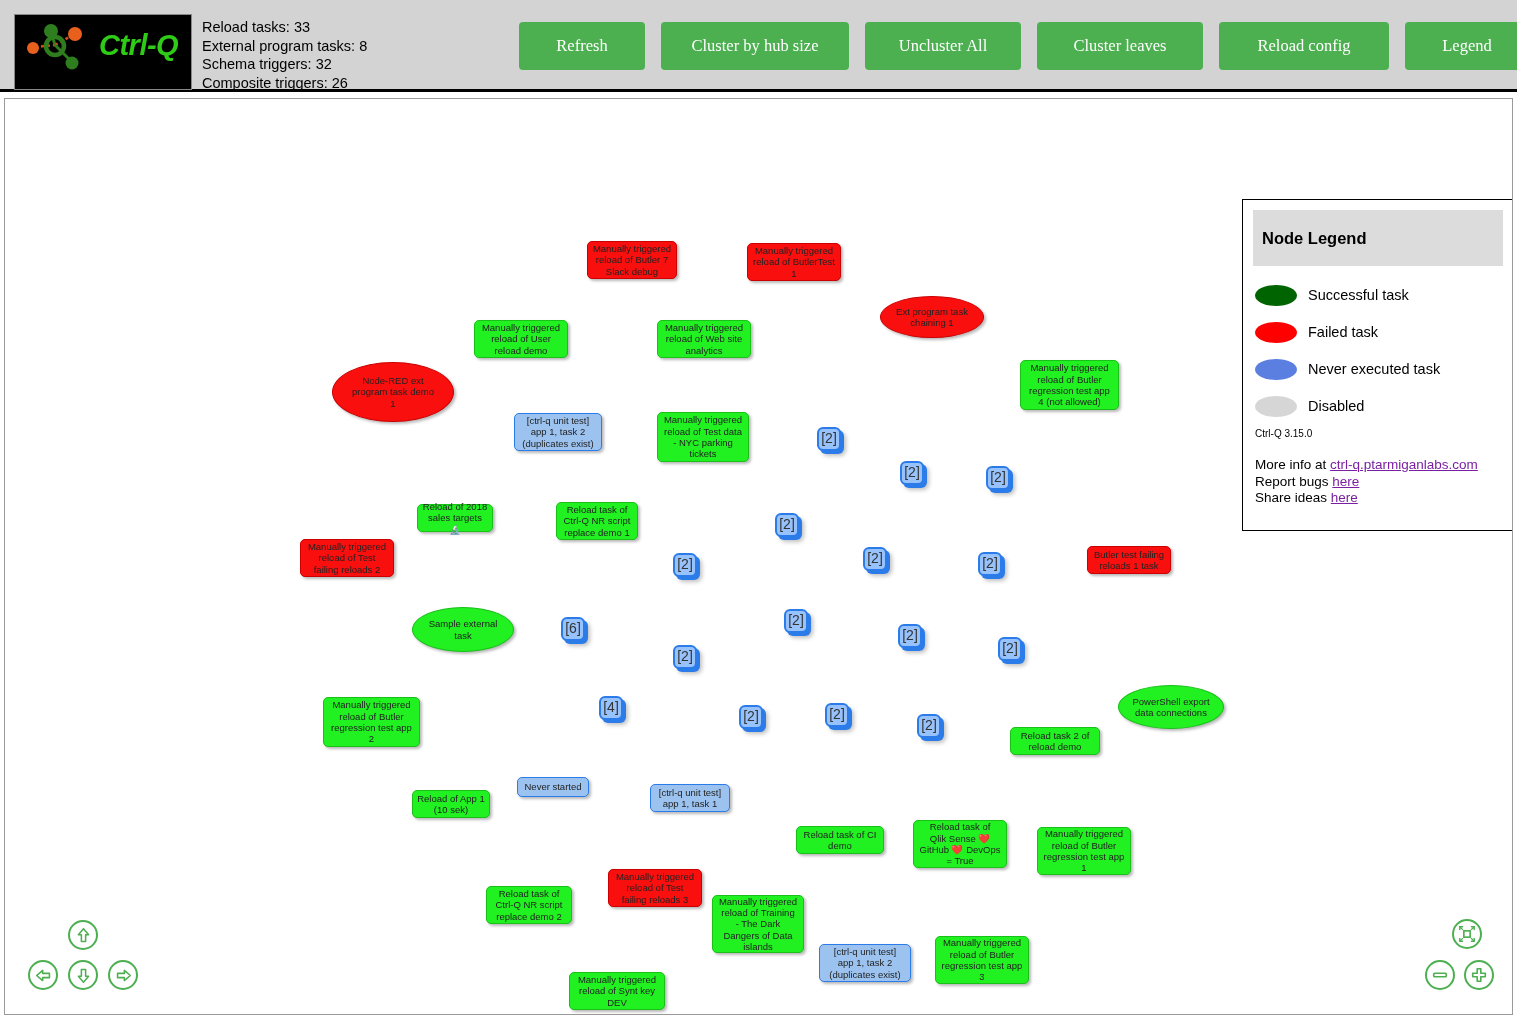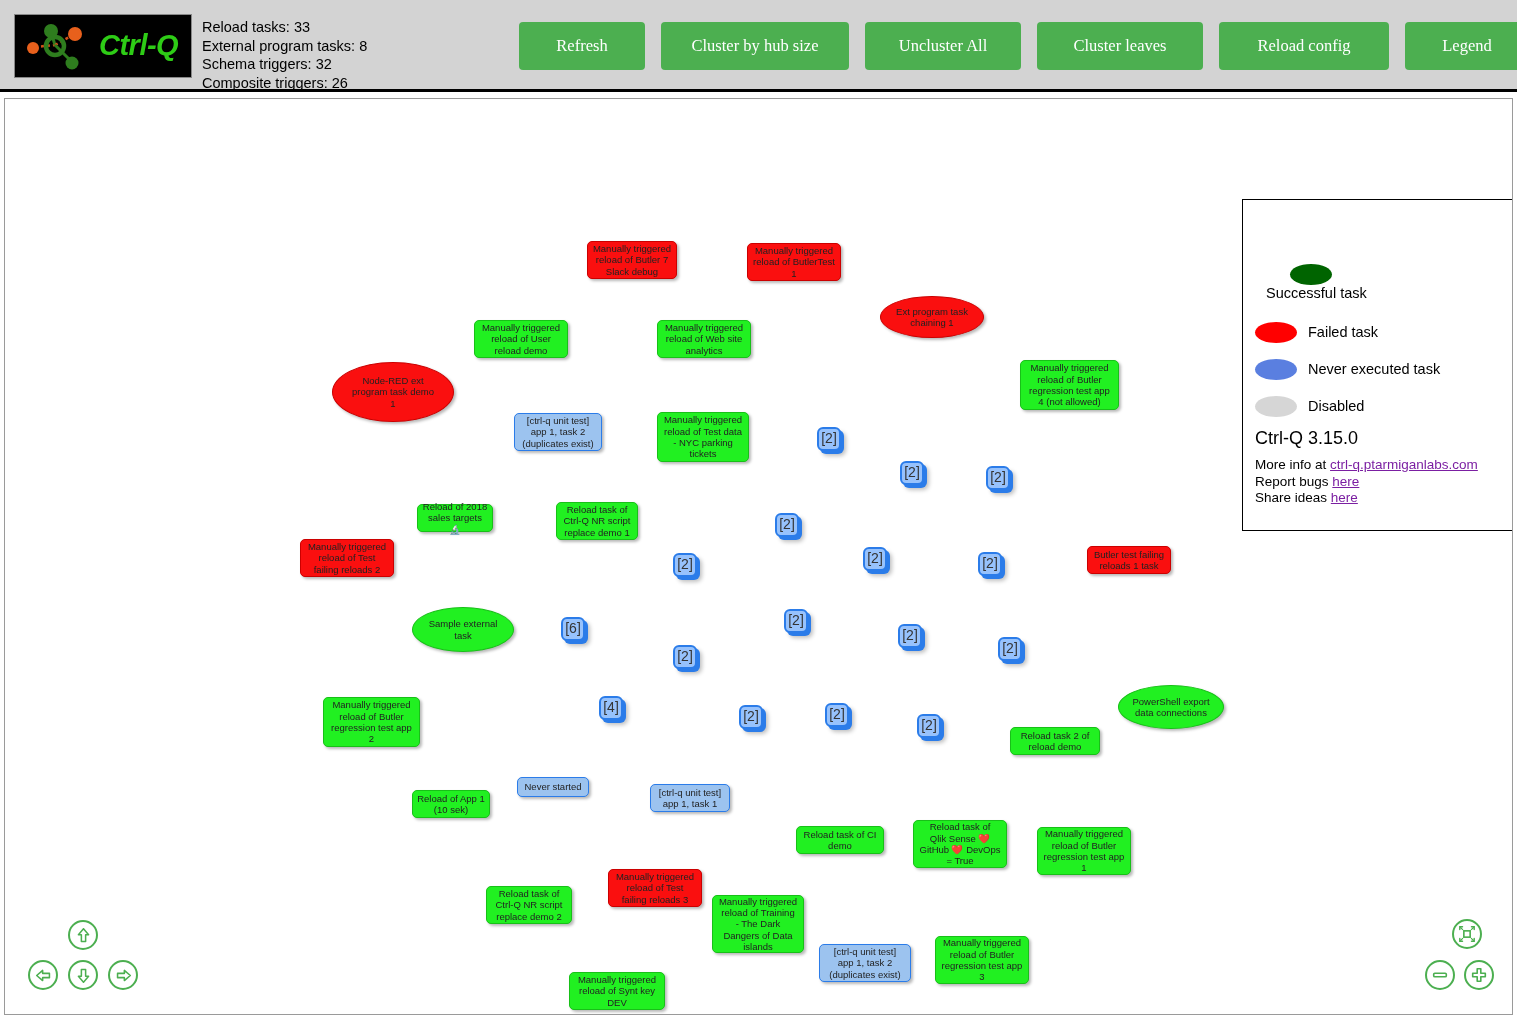"Ctrl-Q" #logo-box { height: 64px -> 76px }
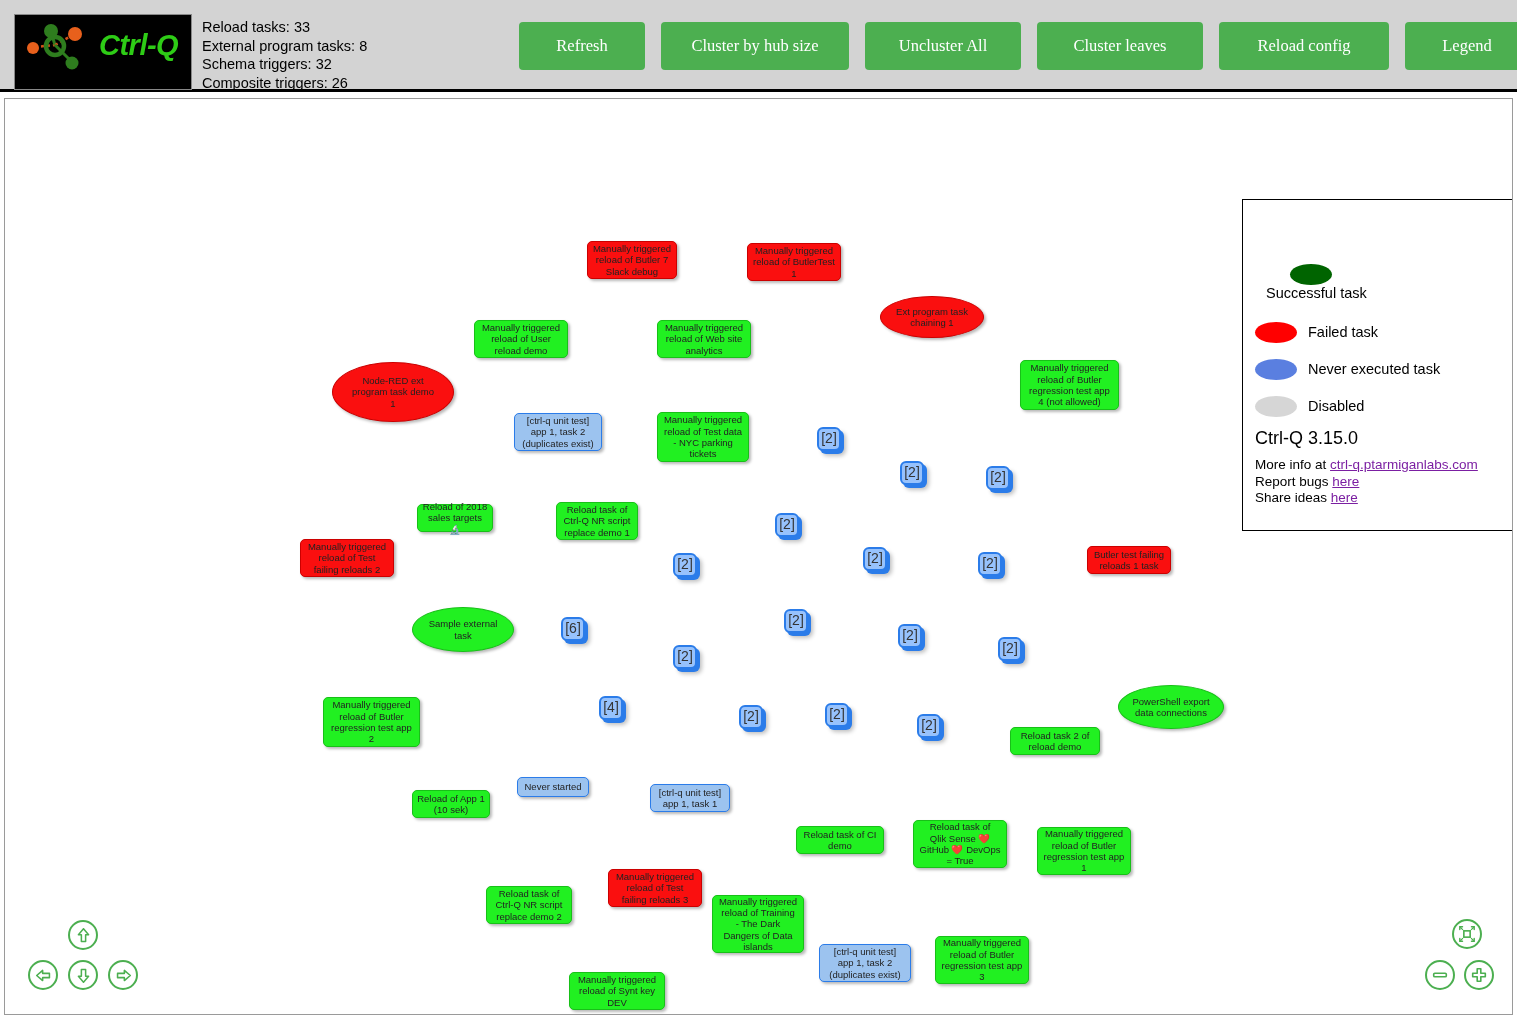"Node Legend" div { html: none -> <div> <span>Node Legend</span> </div> }
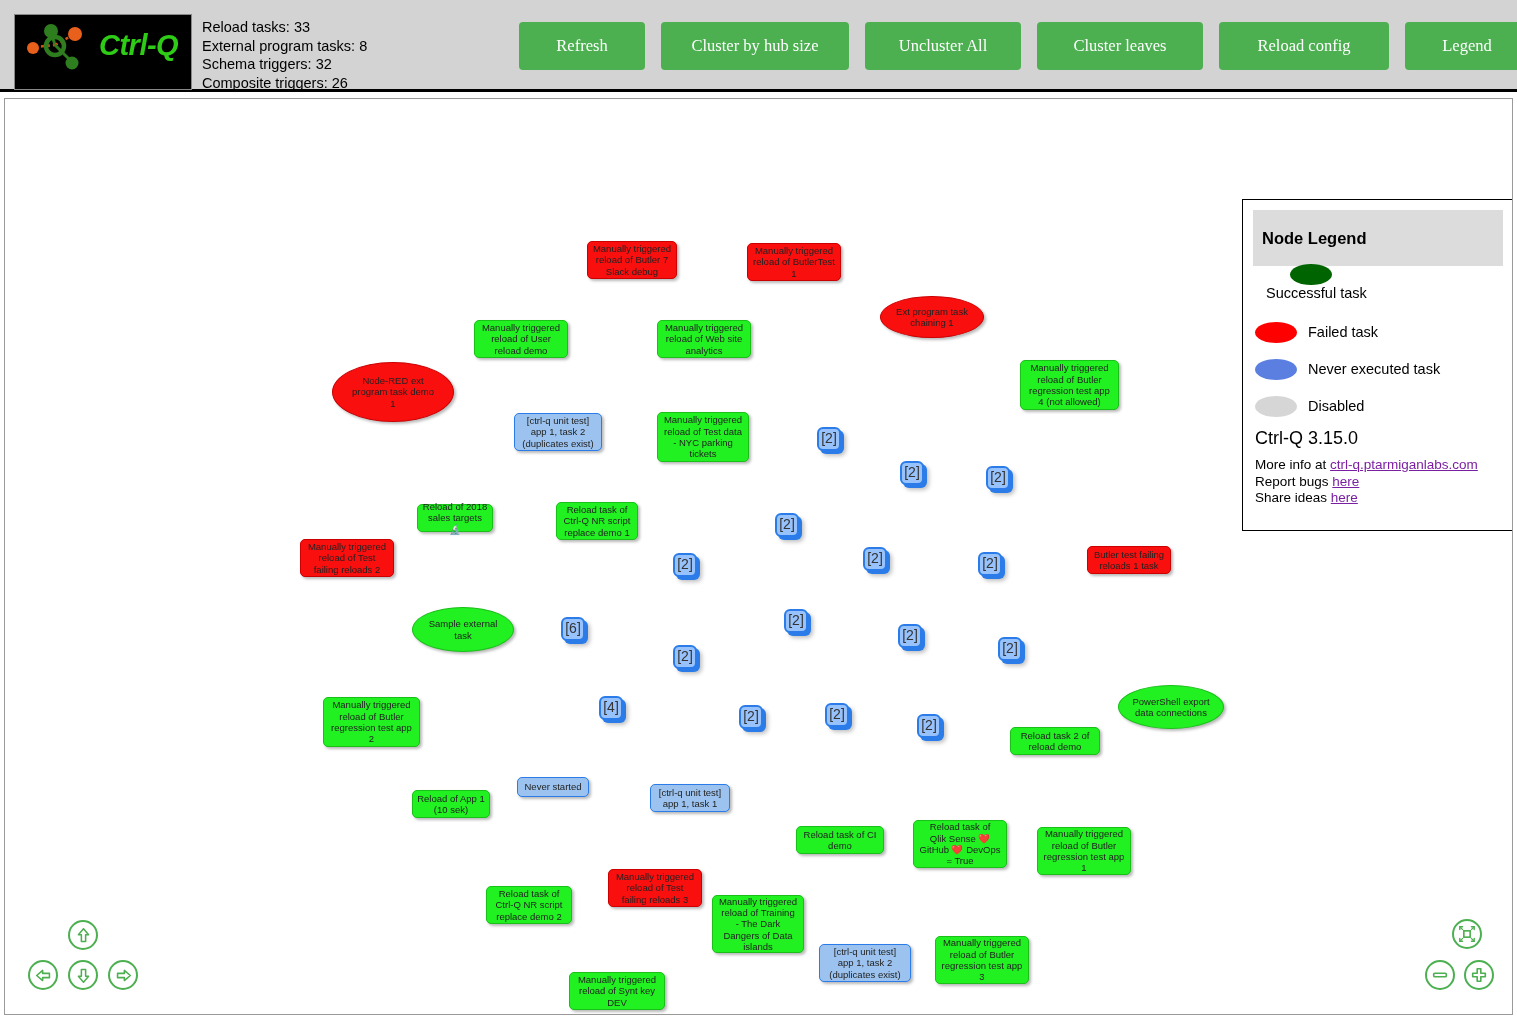"Successful task" div.legend-row { flex-direction: column -> none; top: 64px -> 82px }
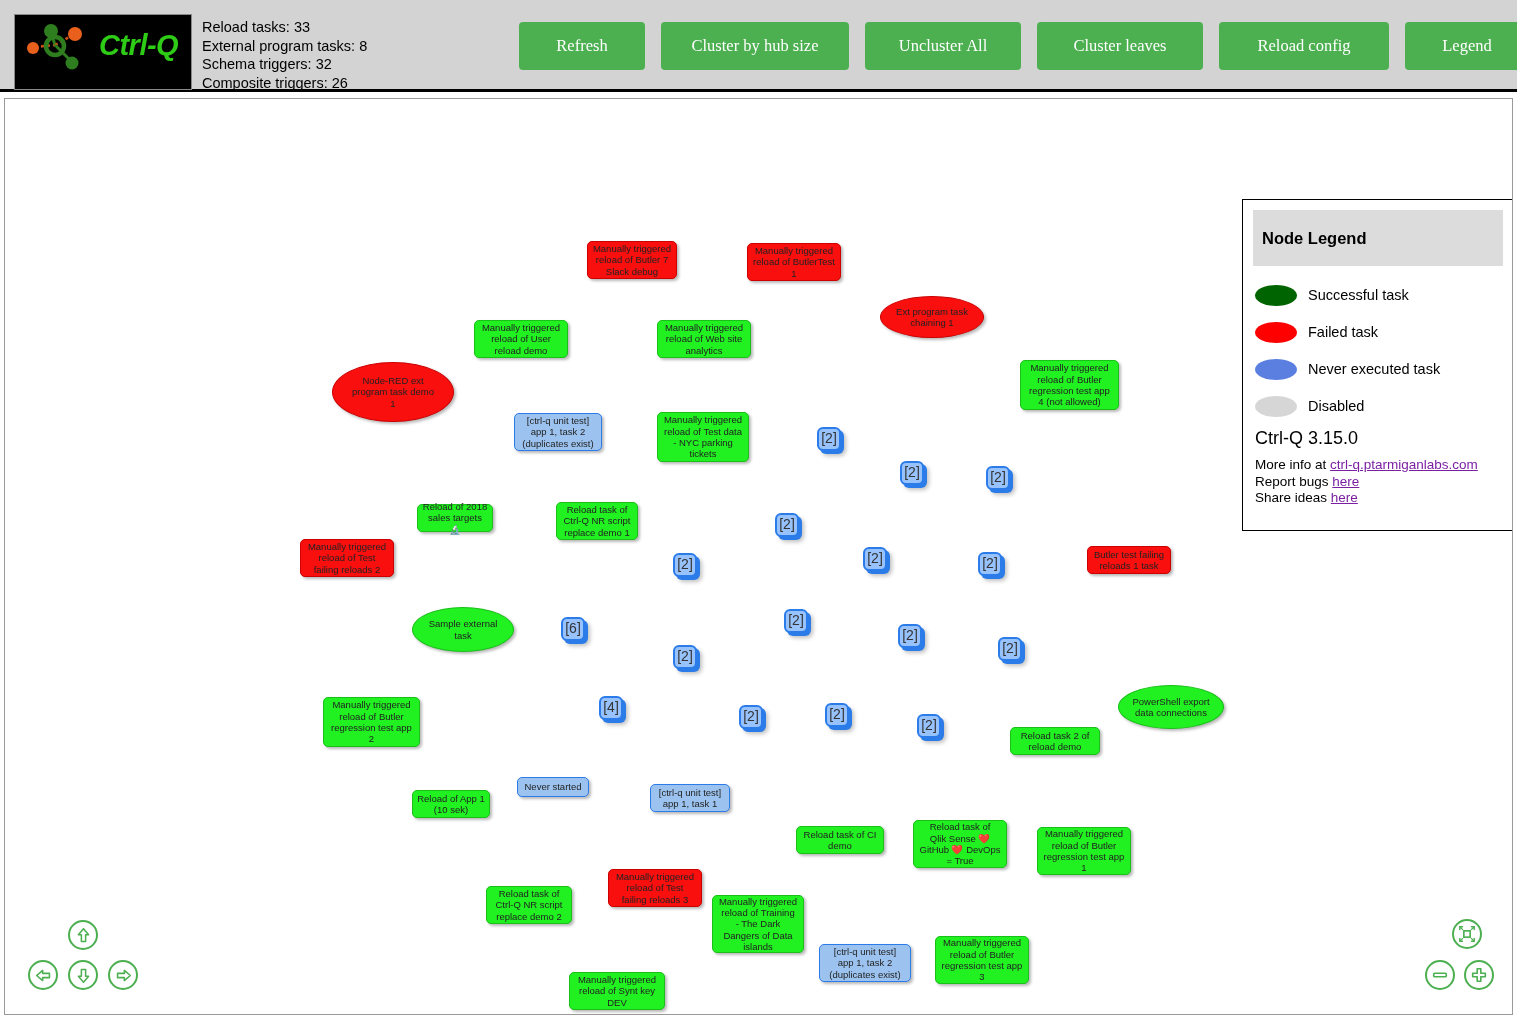"Ctrl-Q 3.15.0" #legend-version { font-size: 18px -> 10px }
